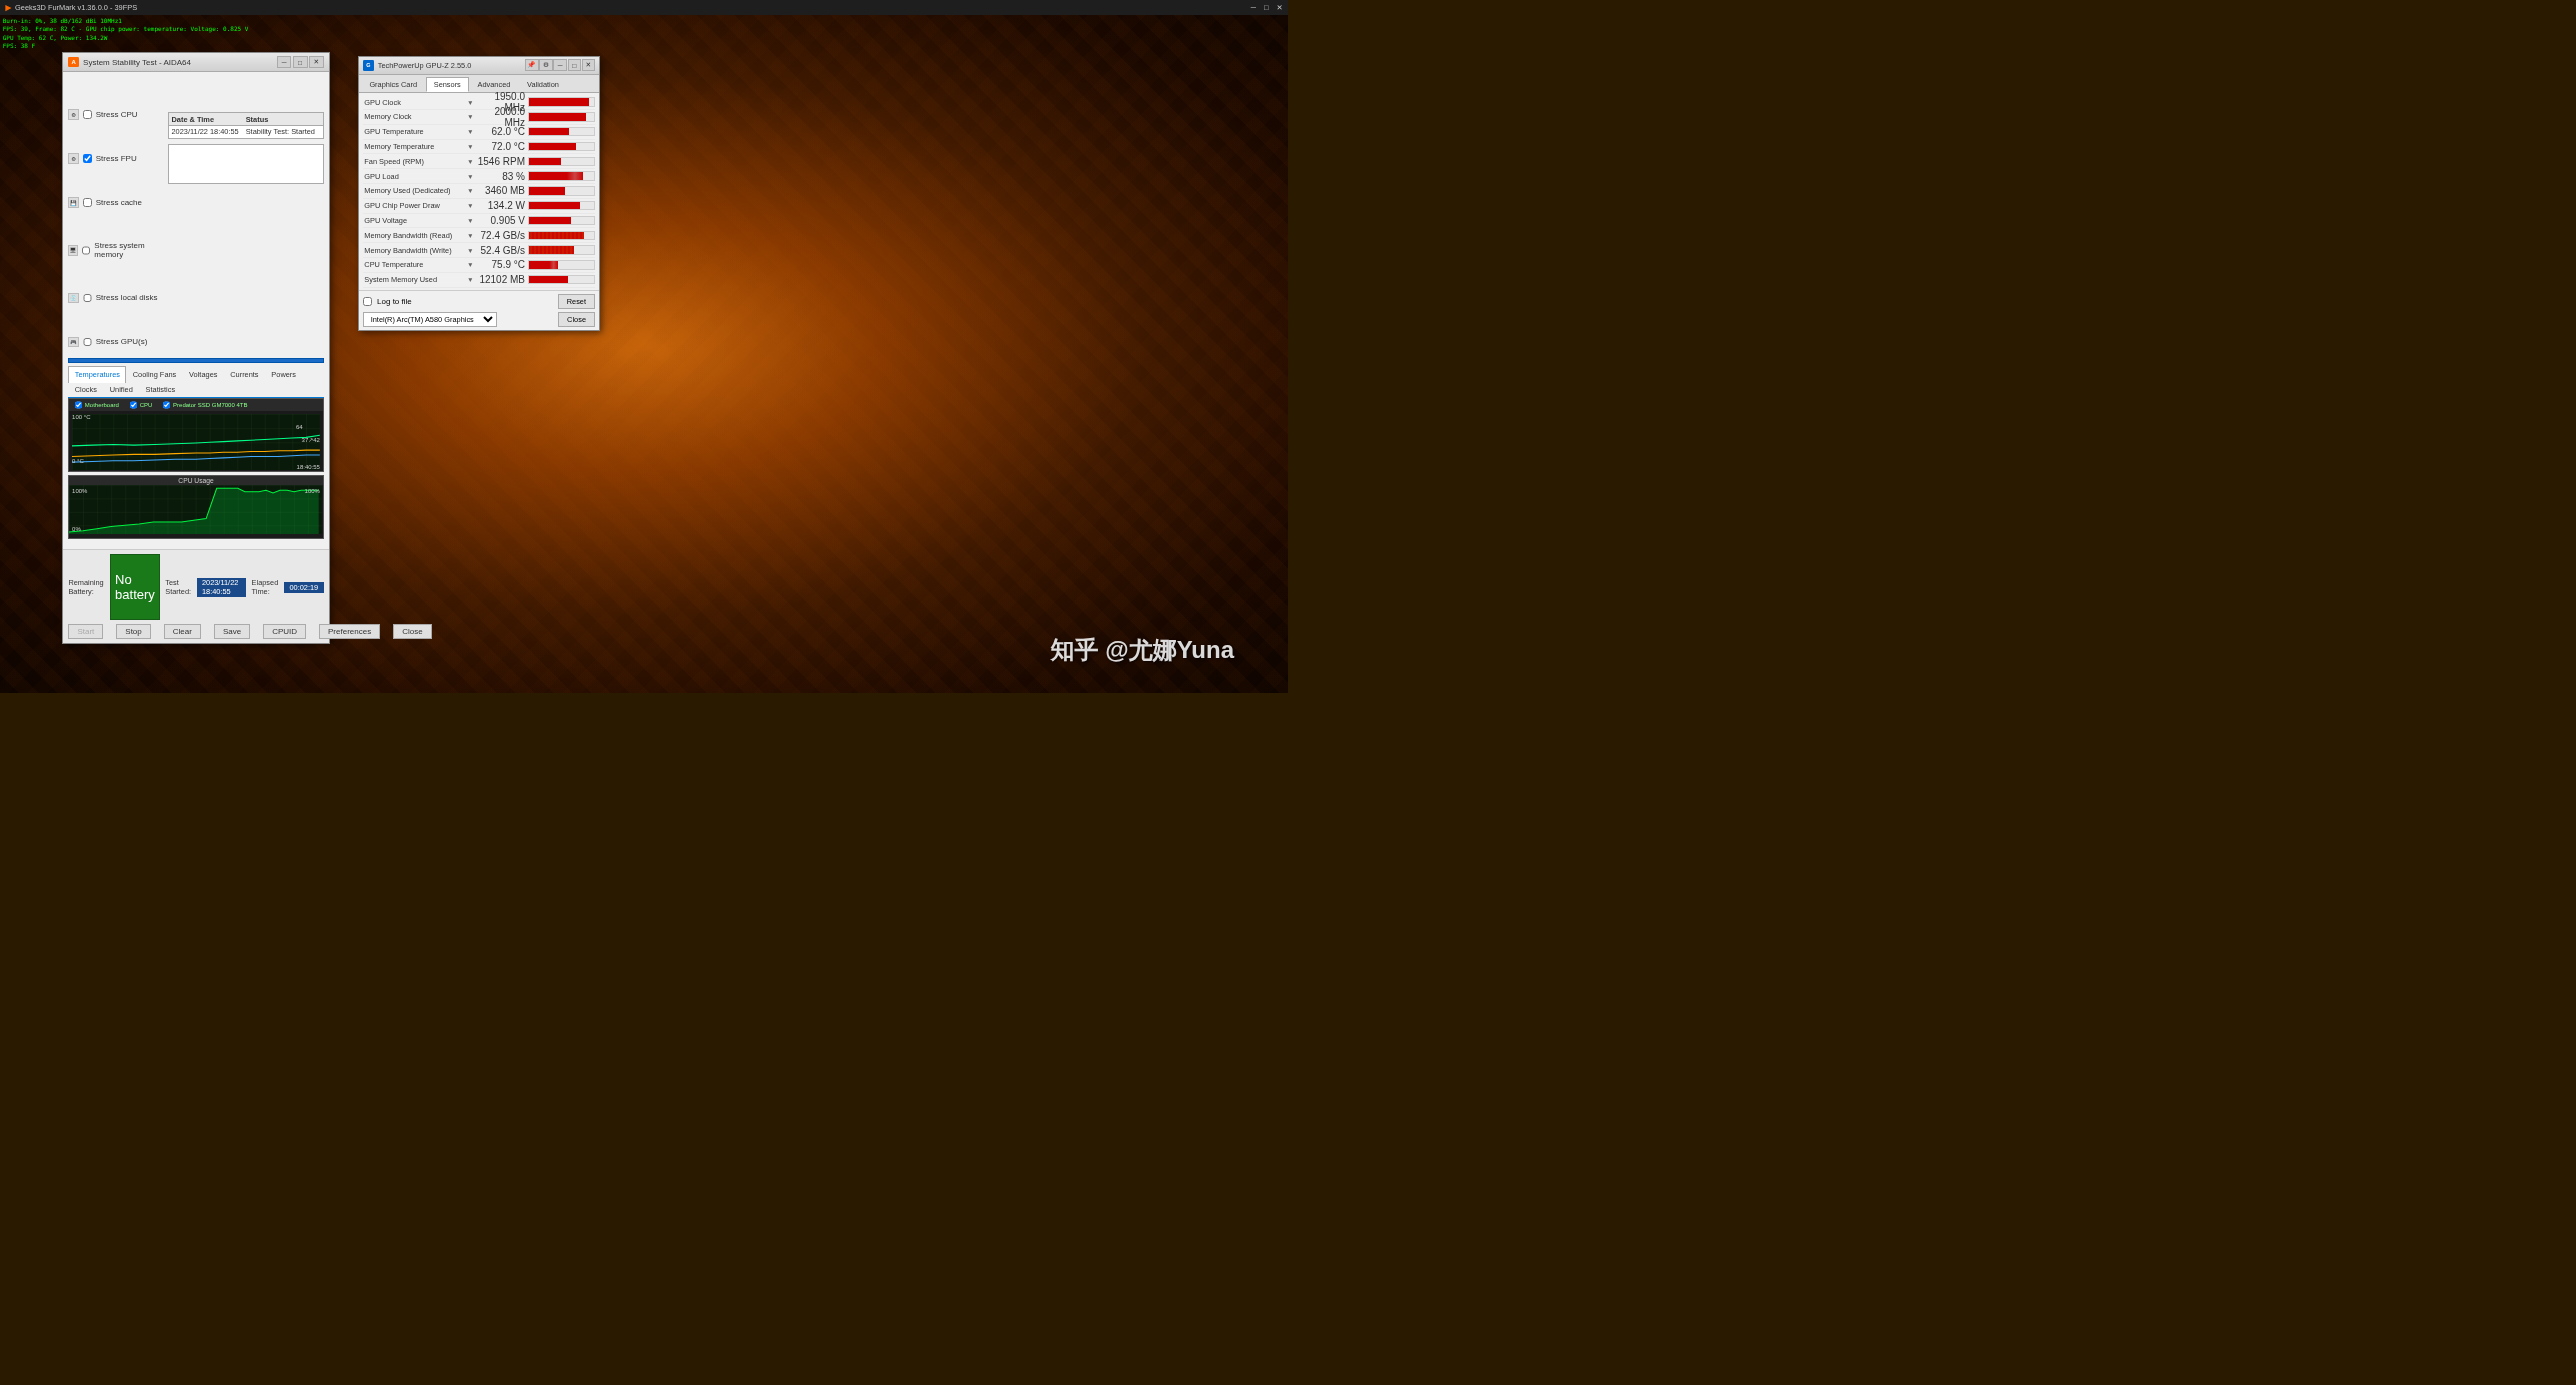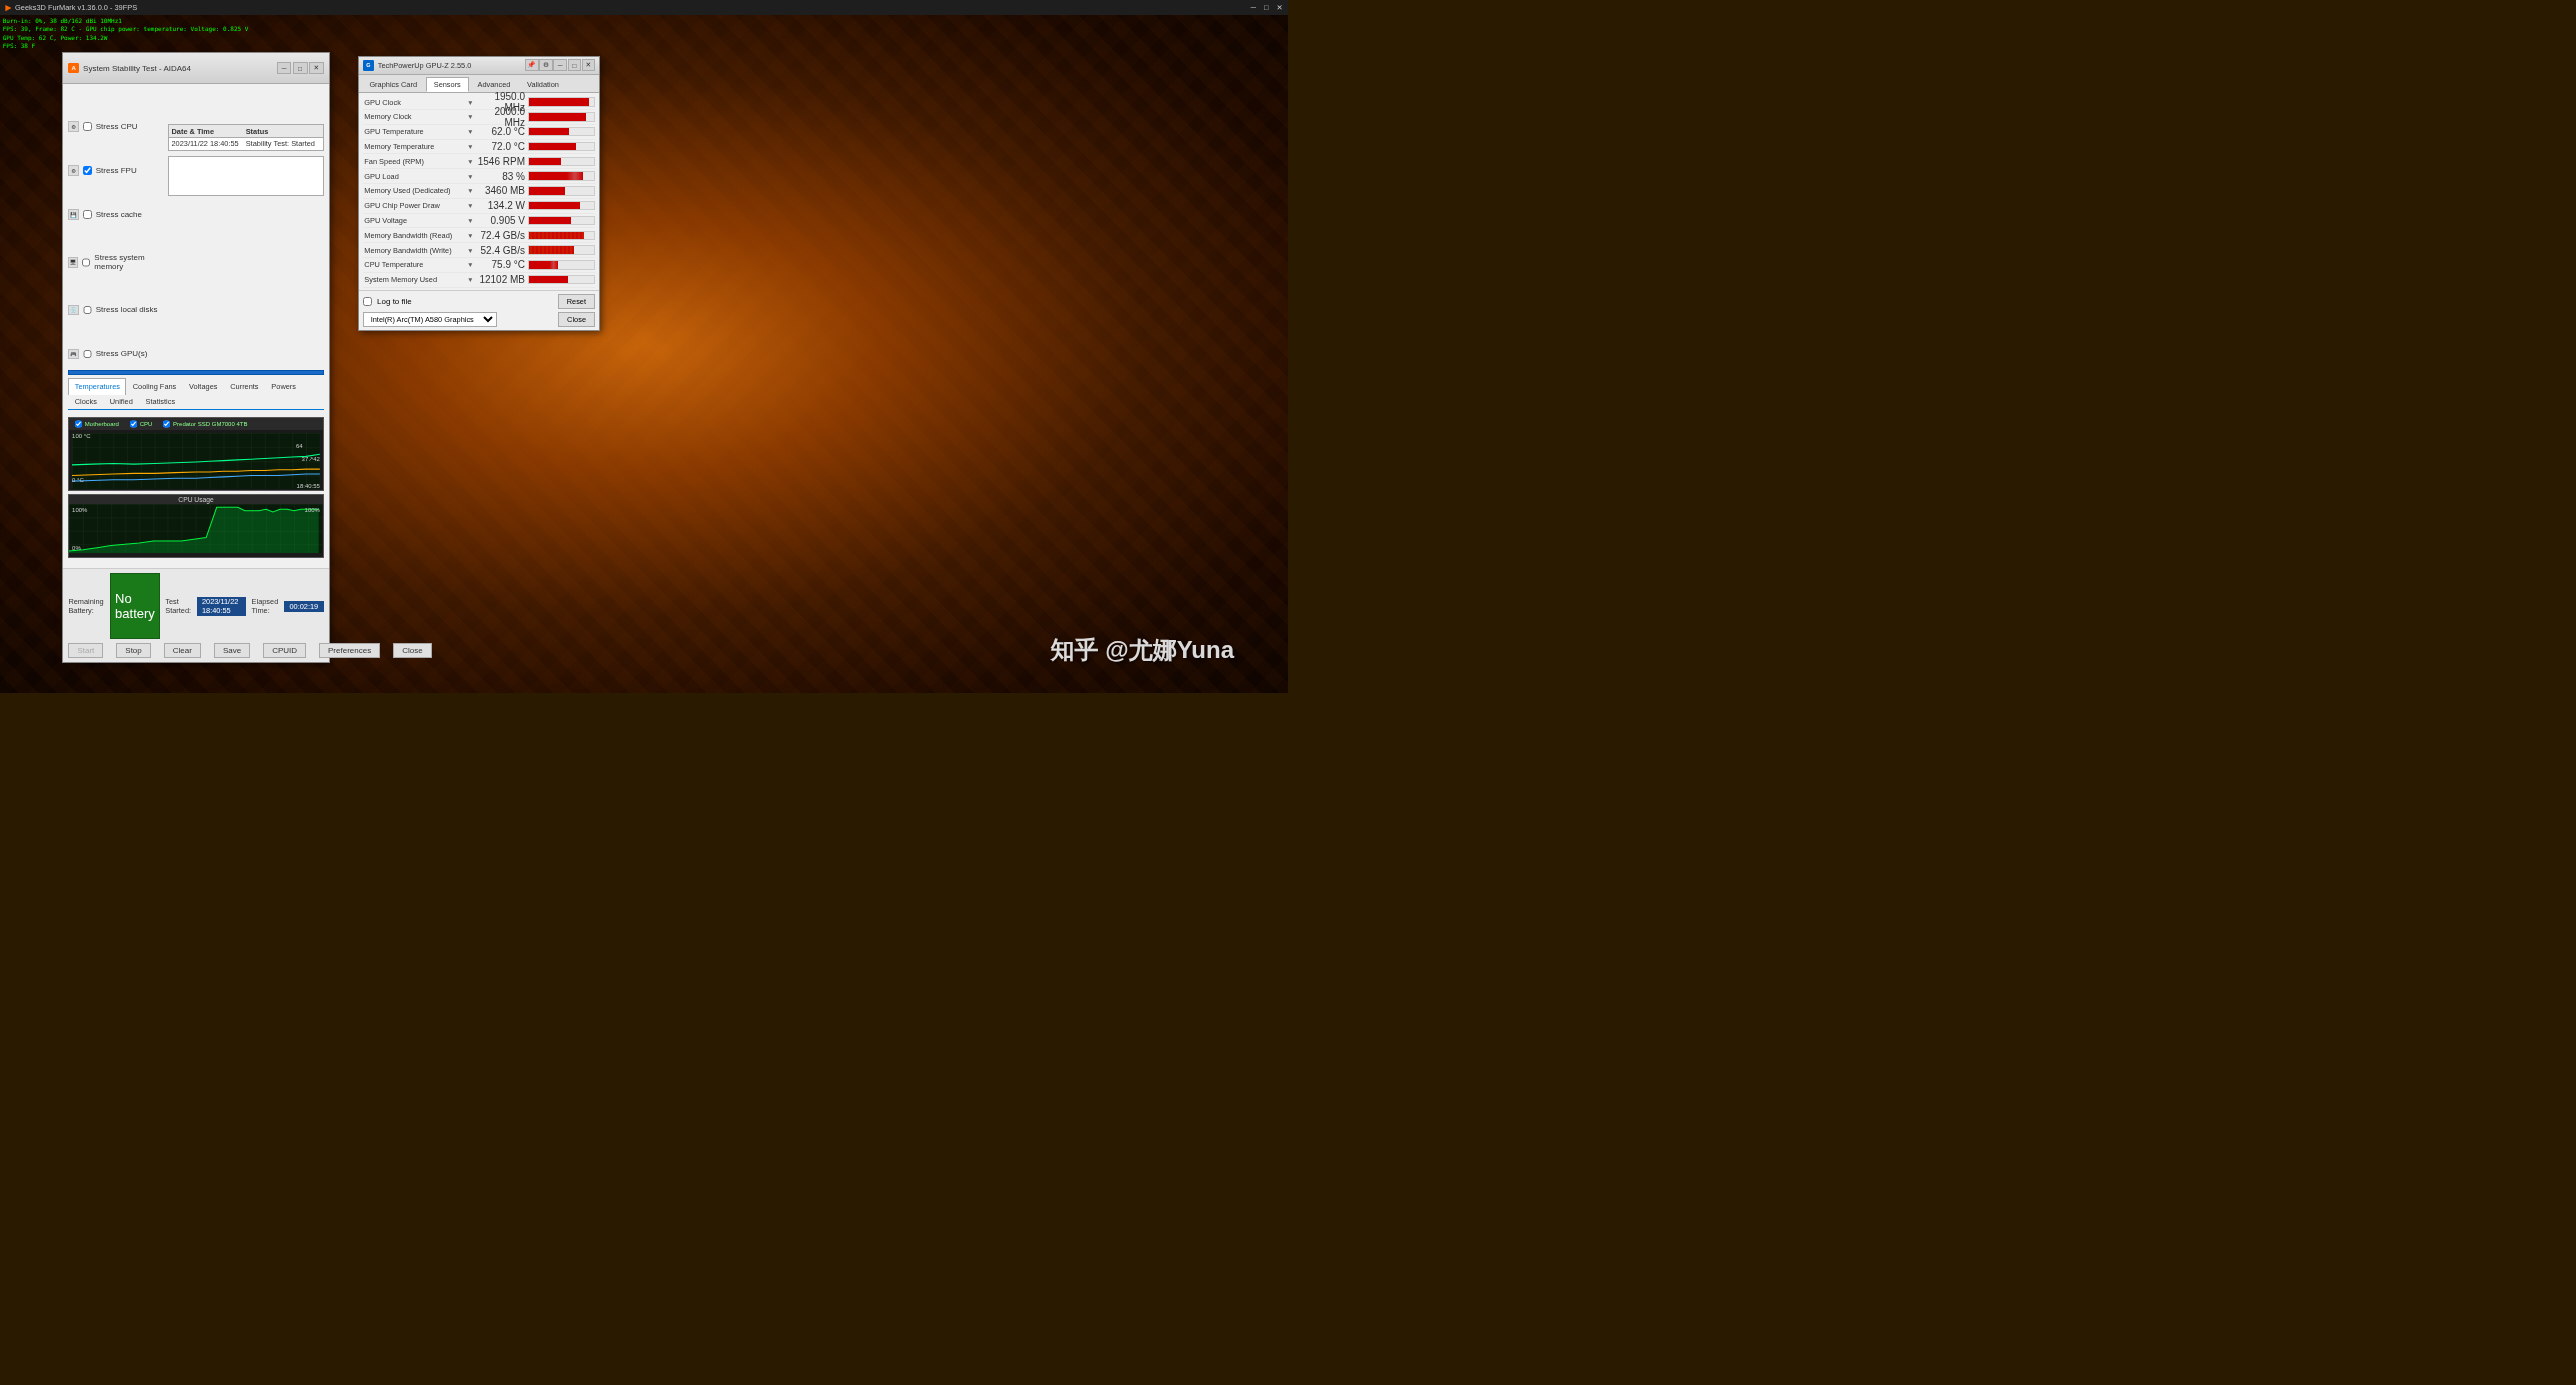"System Stability Test - AIDA64" .aida-titlebar { height: 31px -> 19px }
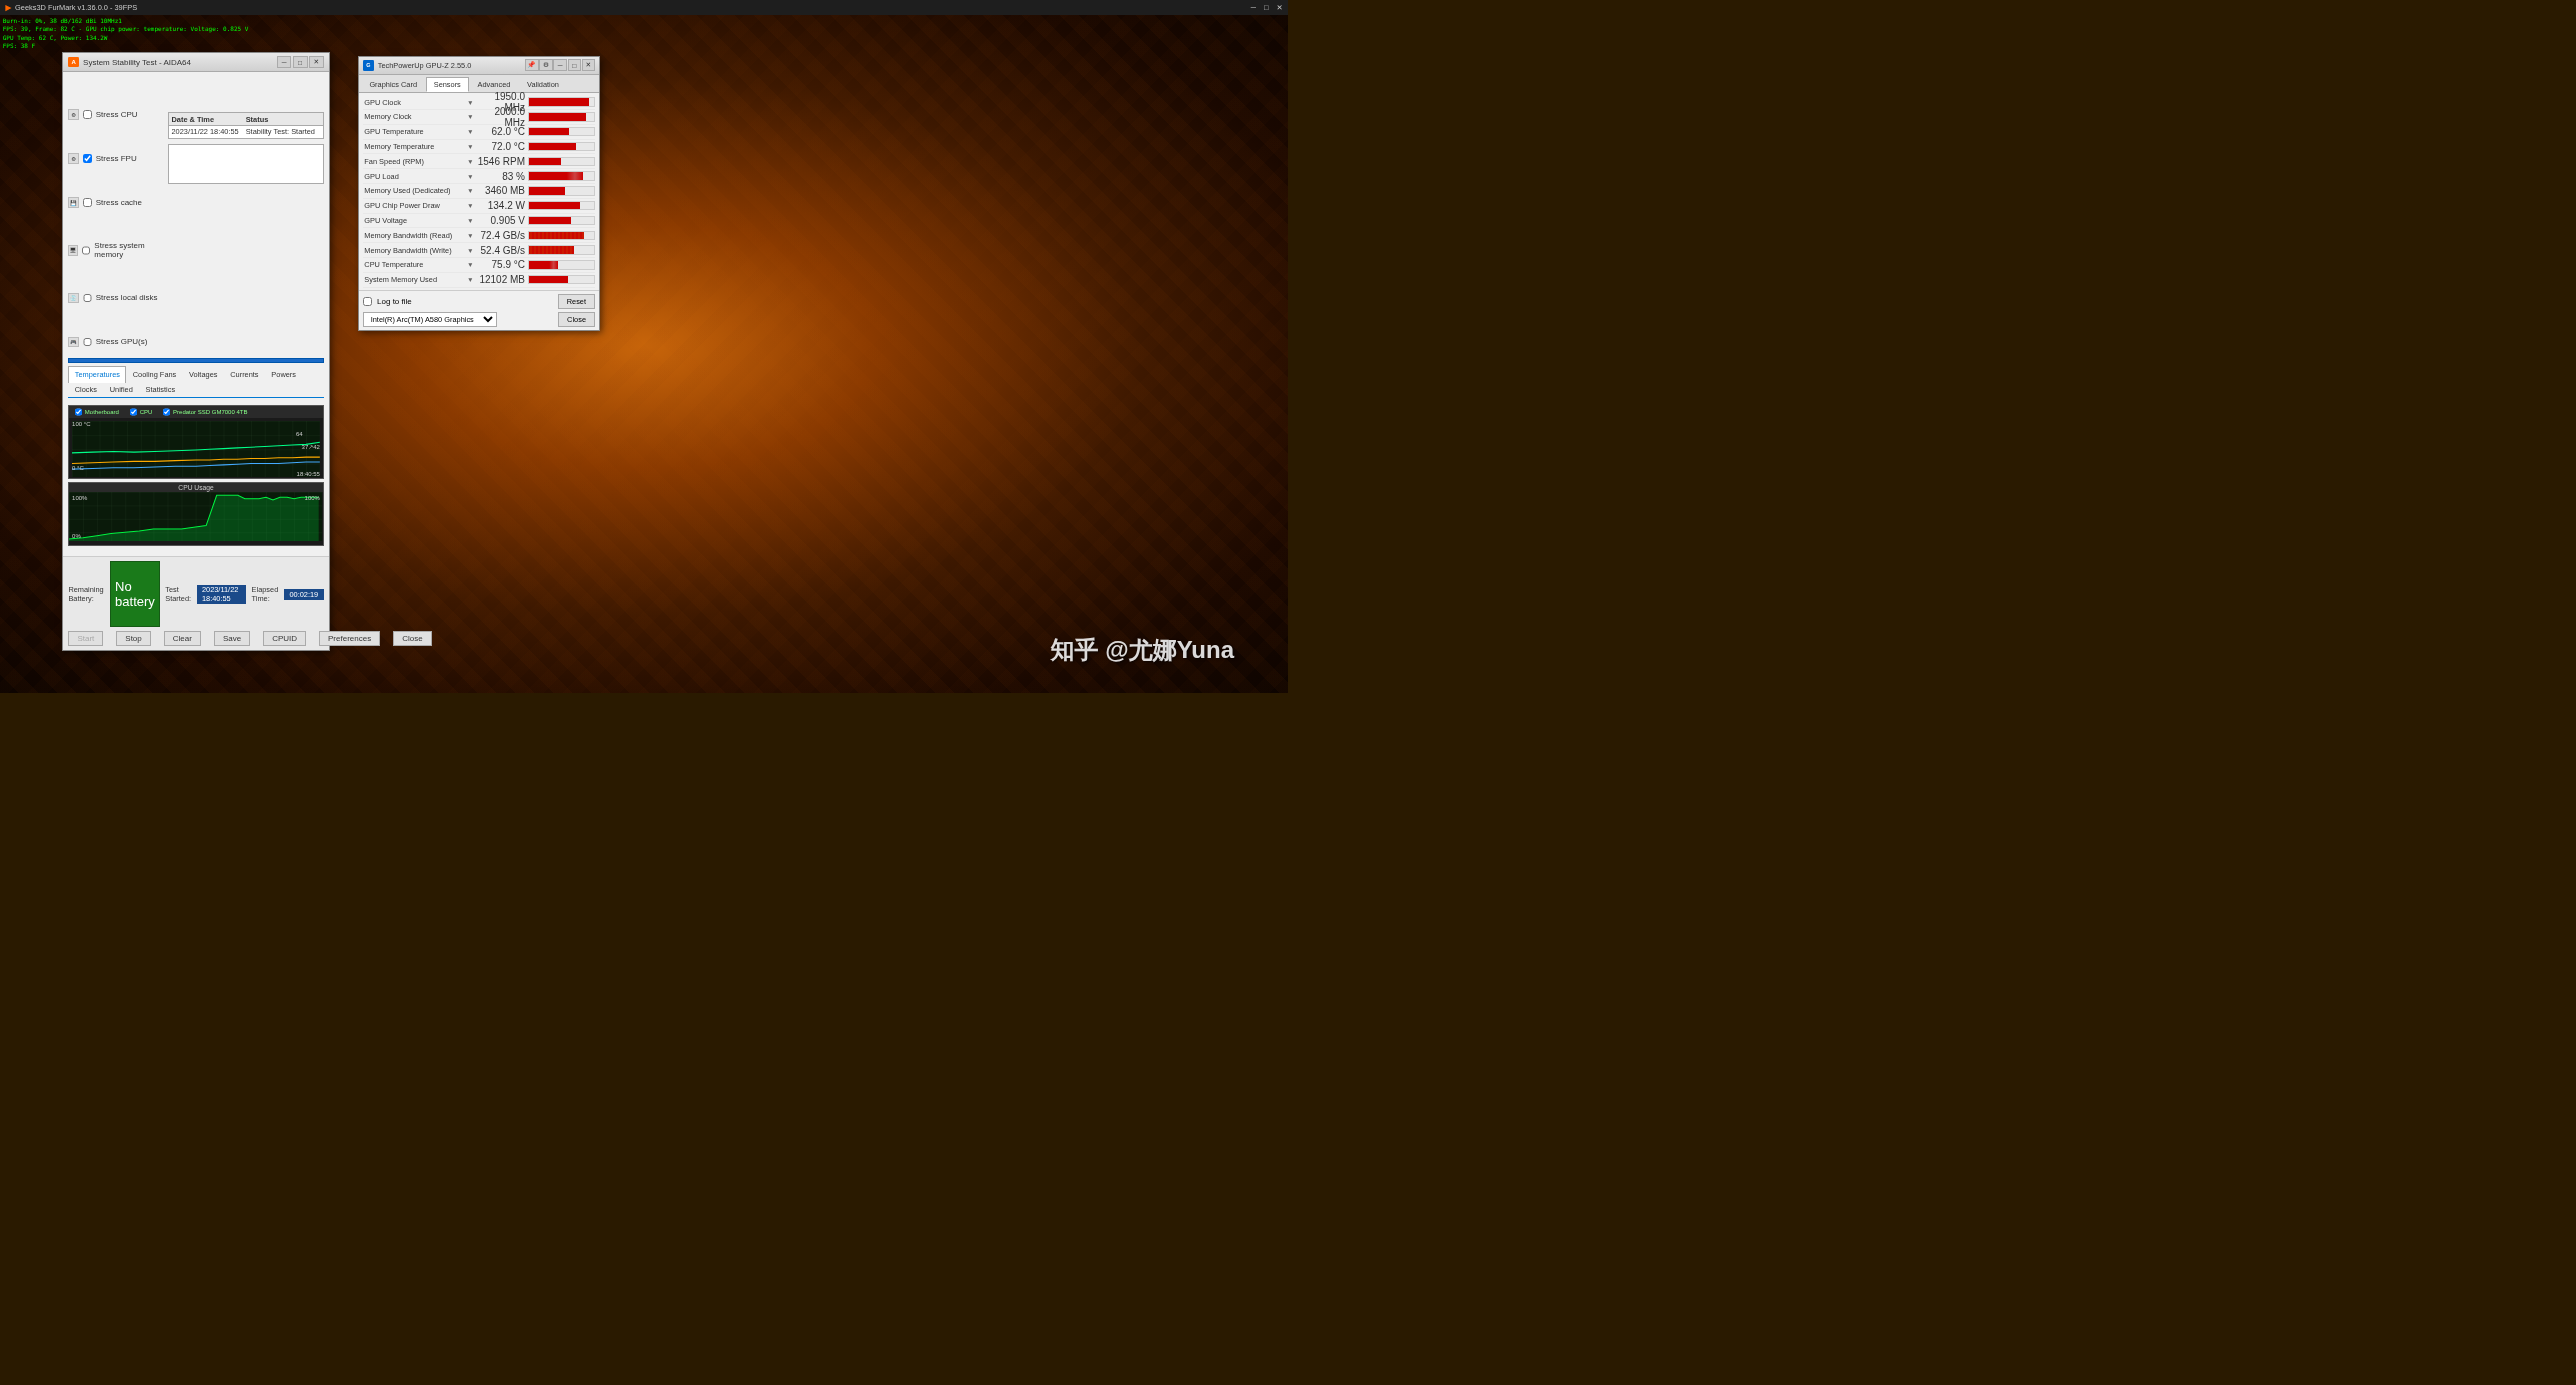"Temperatures" .aida-tabs { margin-bottom: 7px -> 0 }
